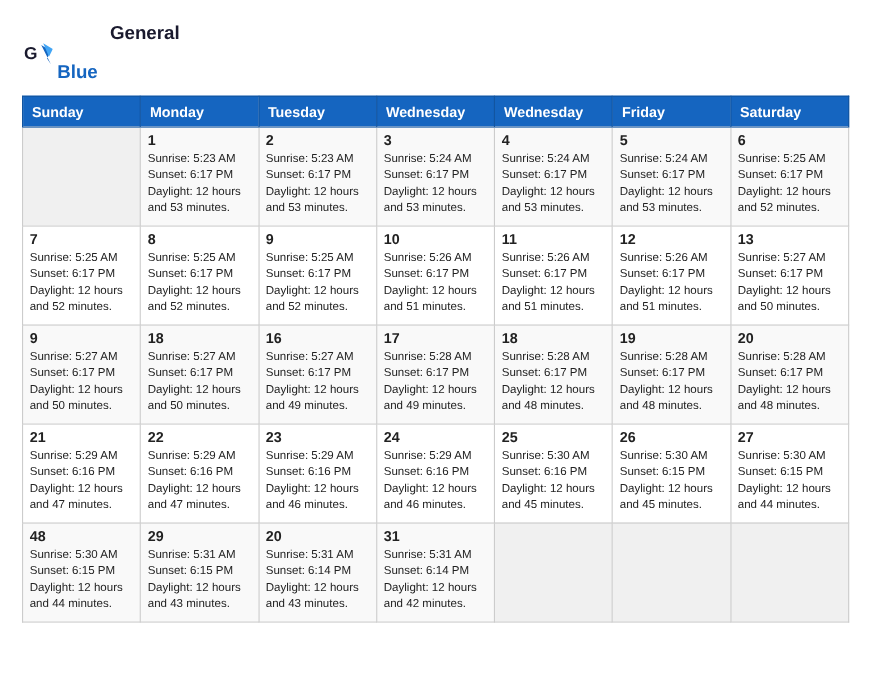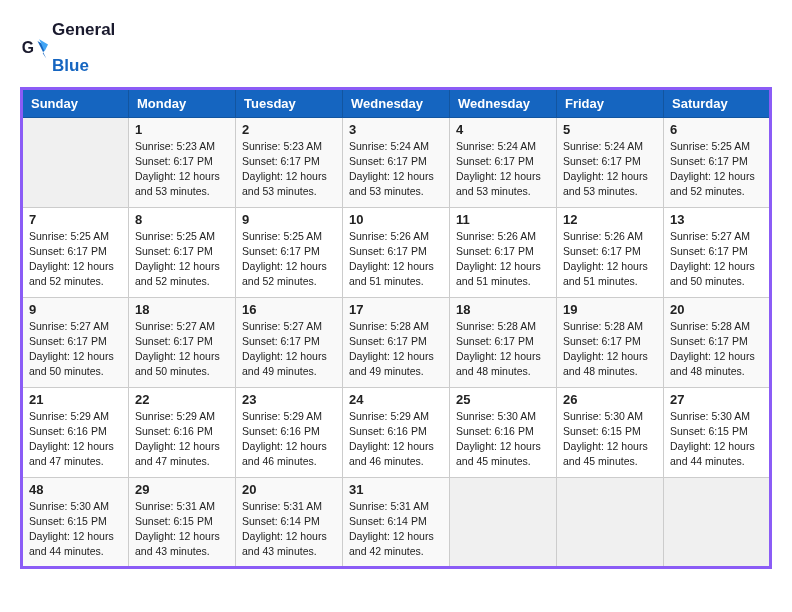"General" div { margin-left: none -> 48px }
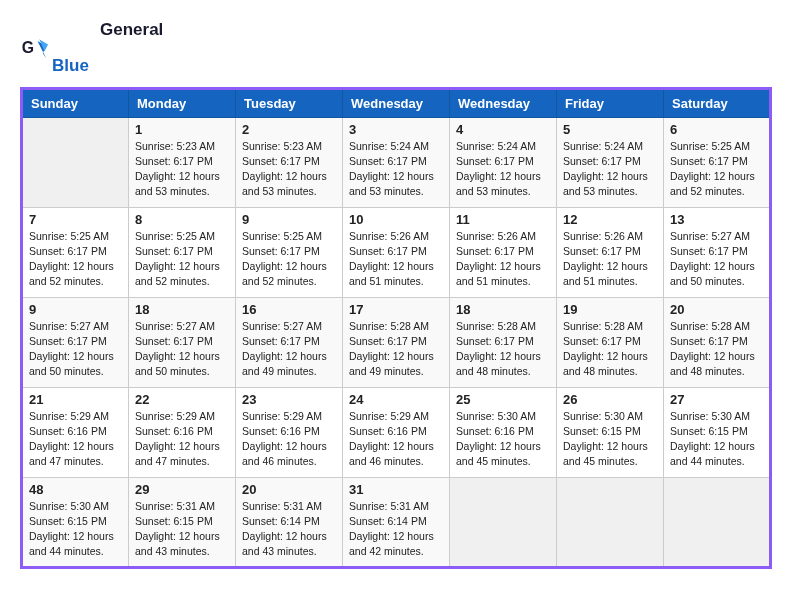"Sunday" table { border: 3px solid #8b5cf6 -> 1px solid #8b5cf6 }
